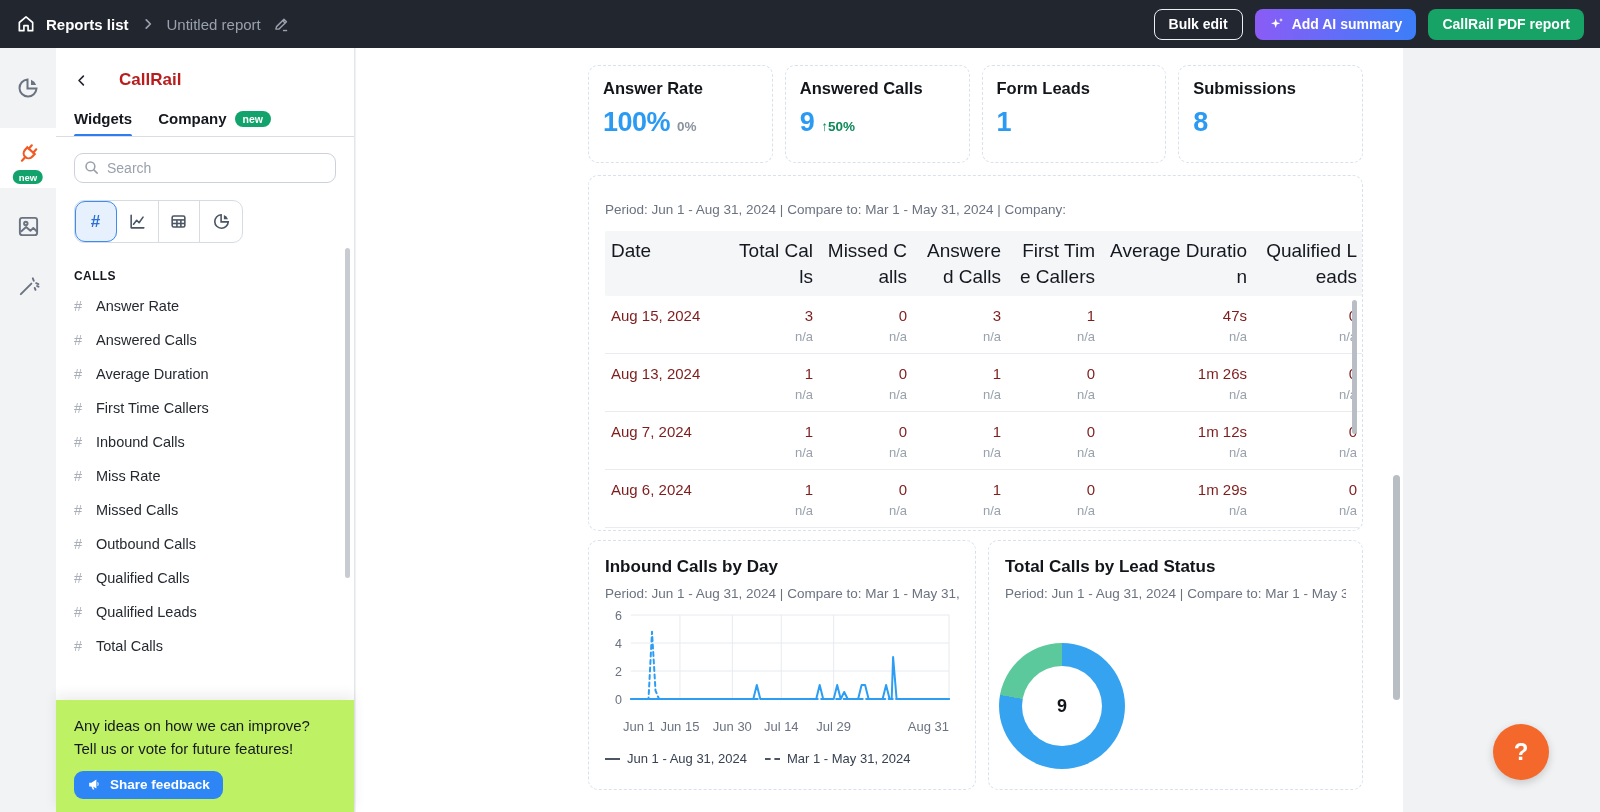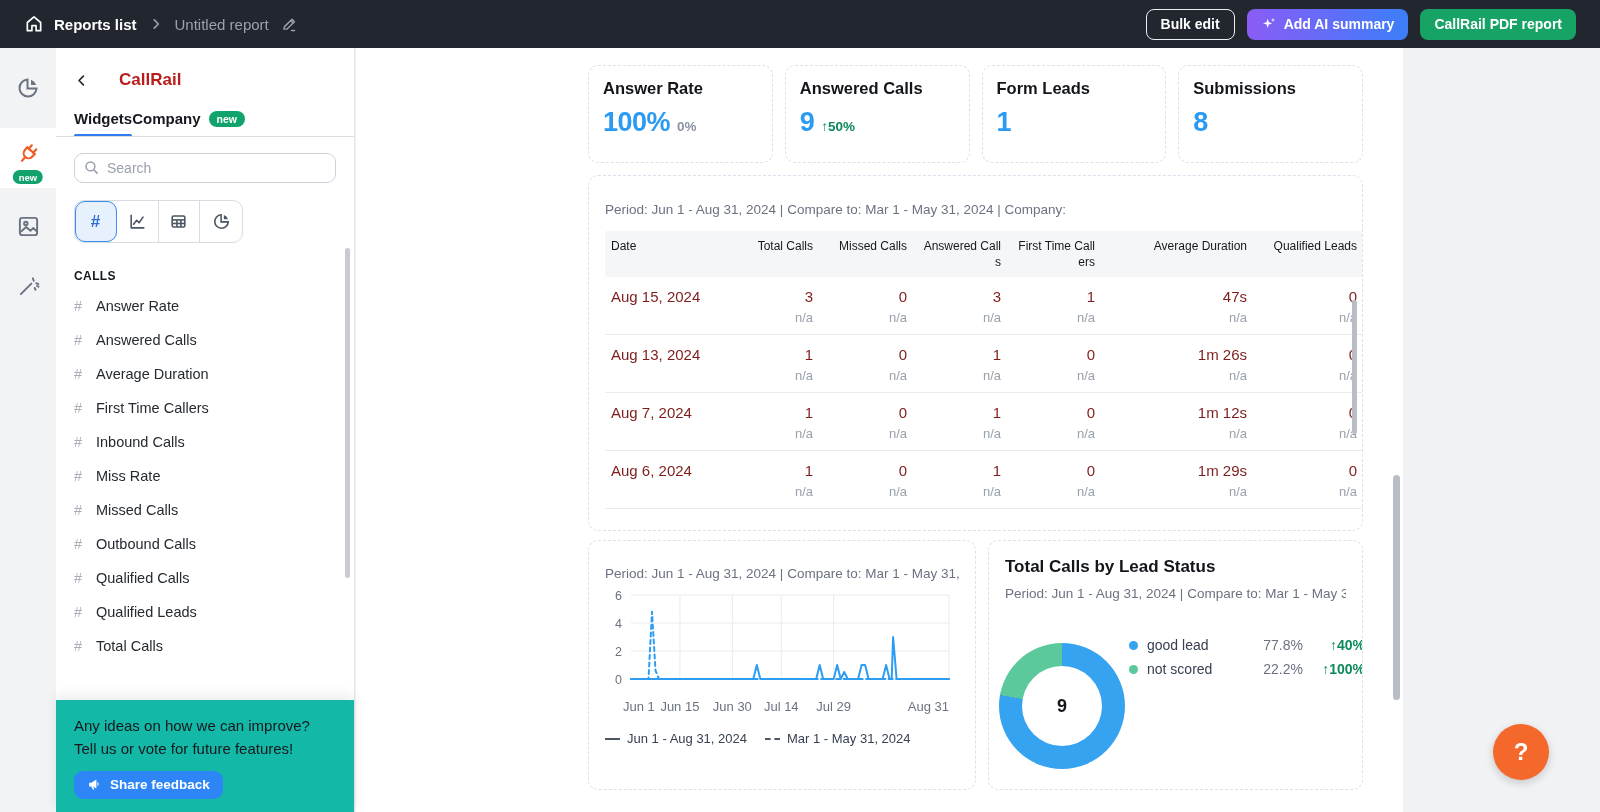"Reports list" .topbar { padding: 0 24px -> 0 16px }
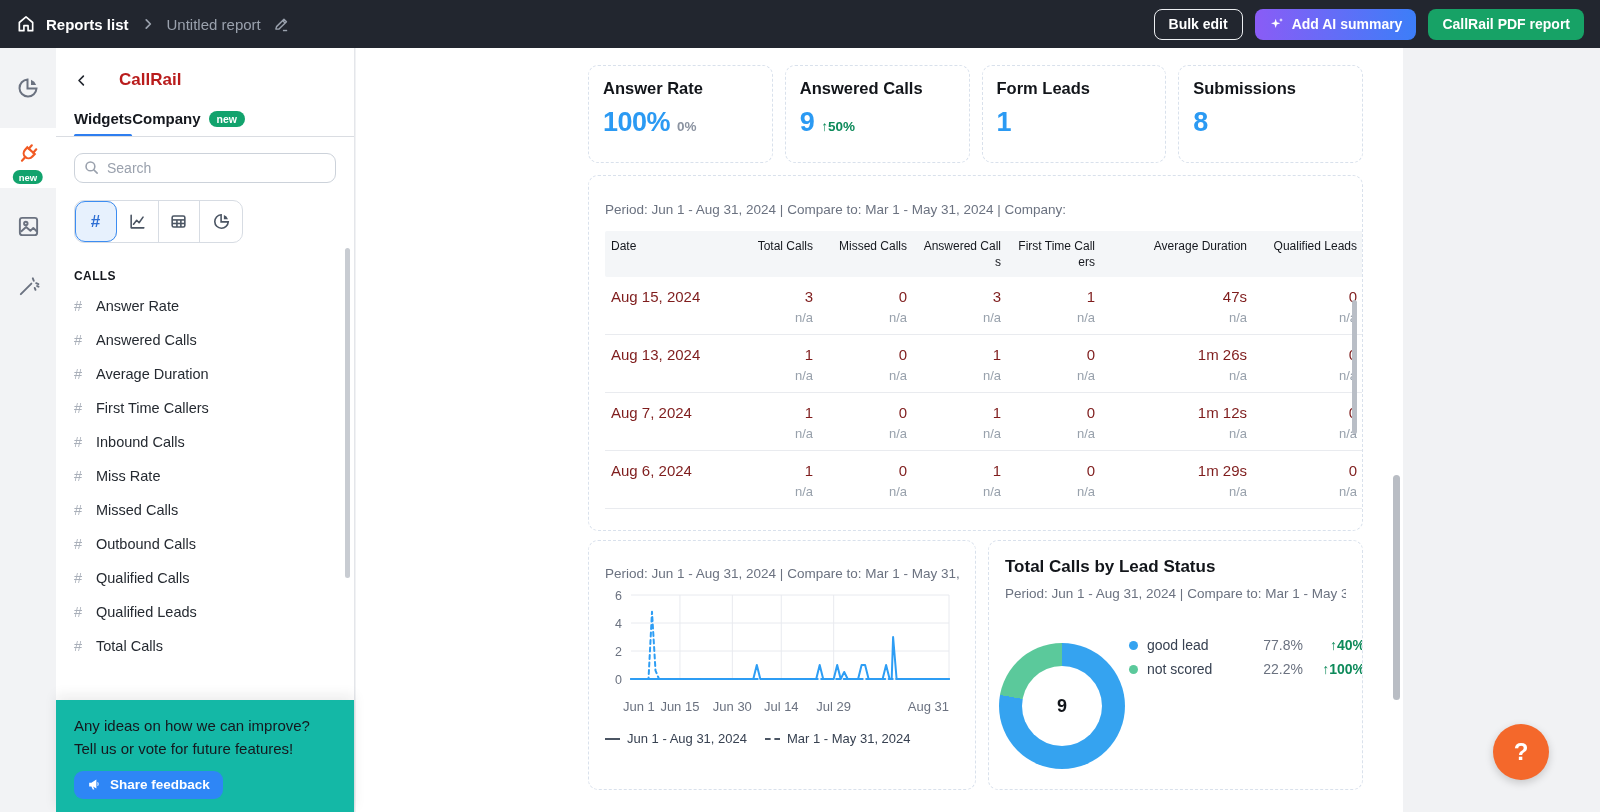"Widgets" .tabs { gap: none -> 26px }
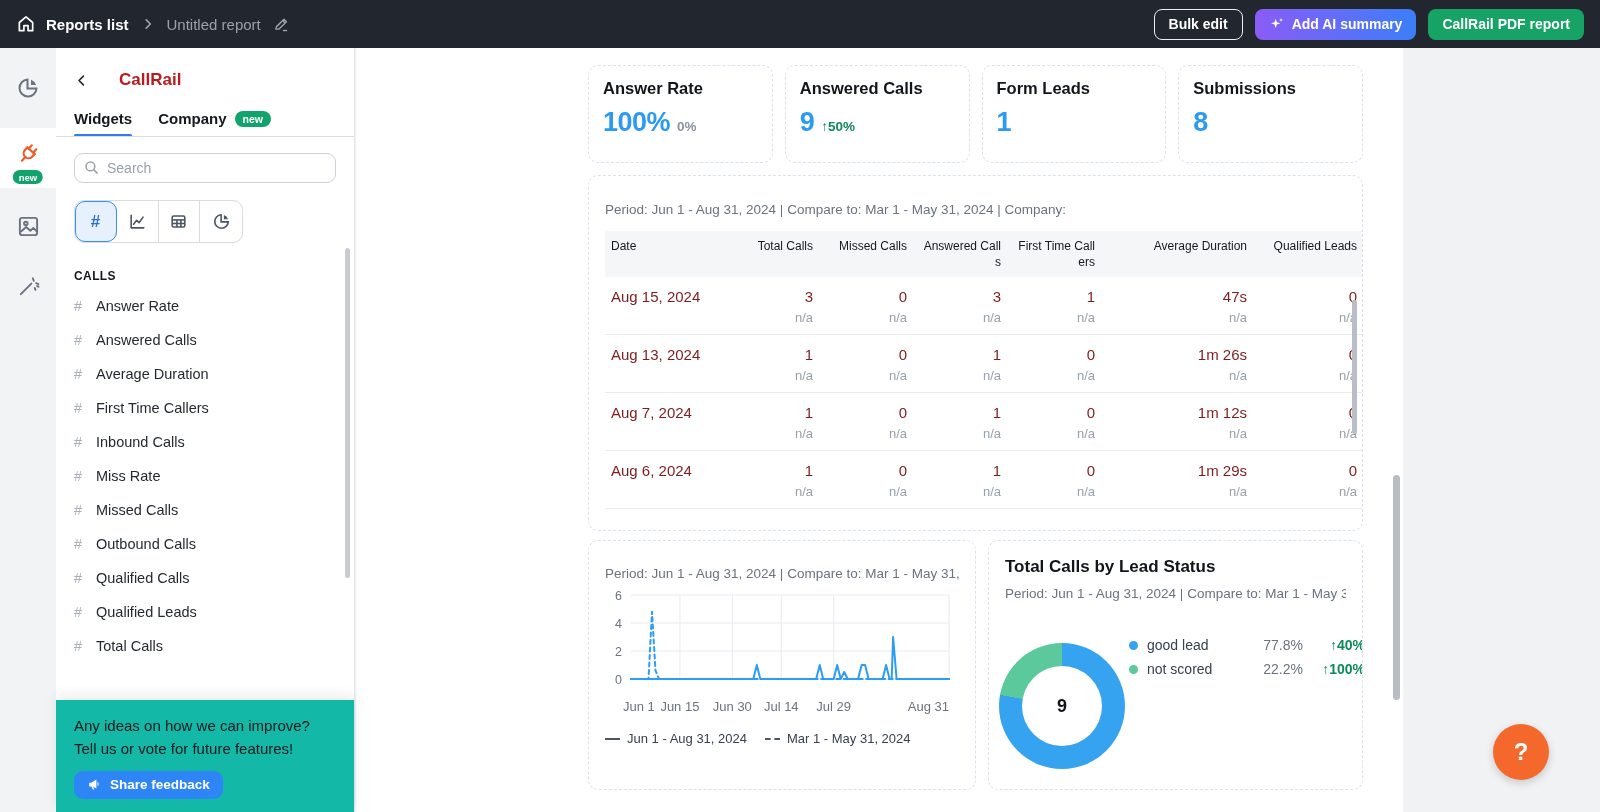"Date" .mt-hcell { font-size: 12px -> 19px }
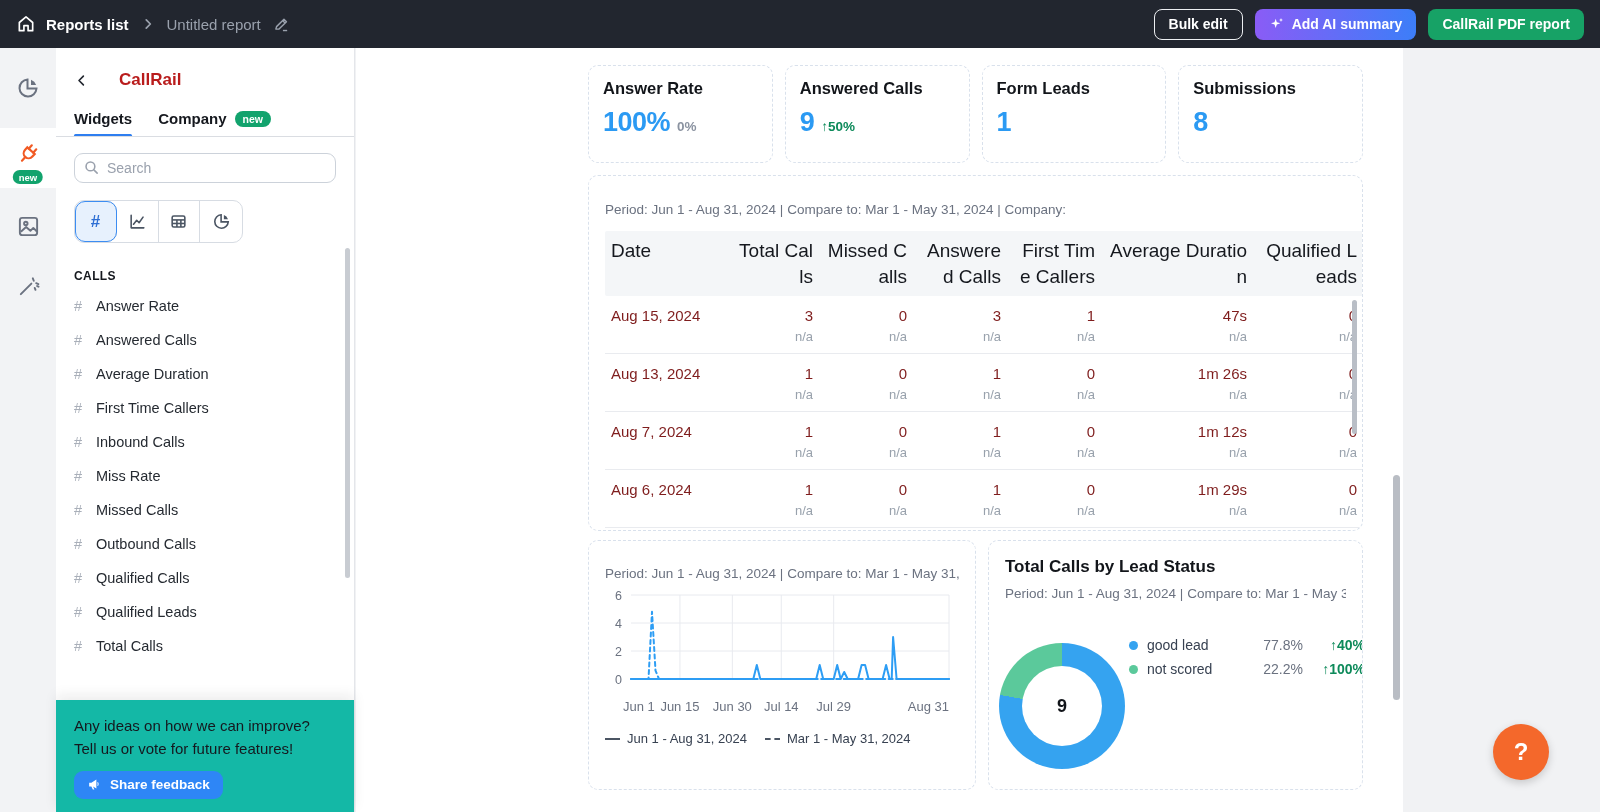"Inbound Calls by Day" div.card-title { html: none -> <div>Inbound Calls by Day</div> }
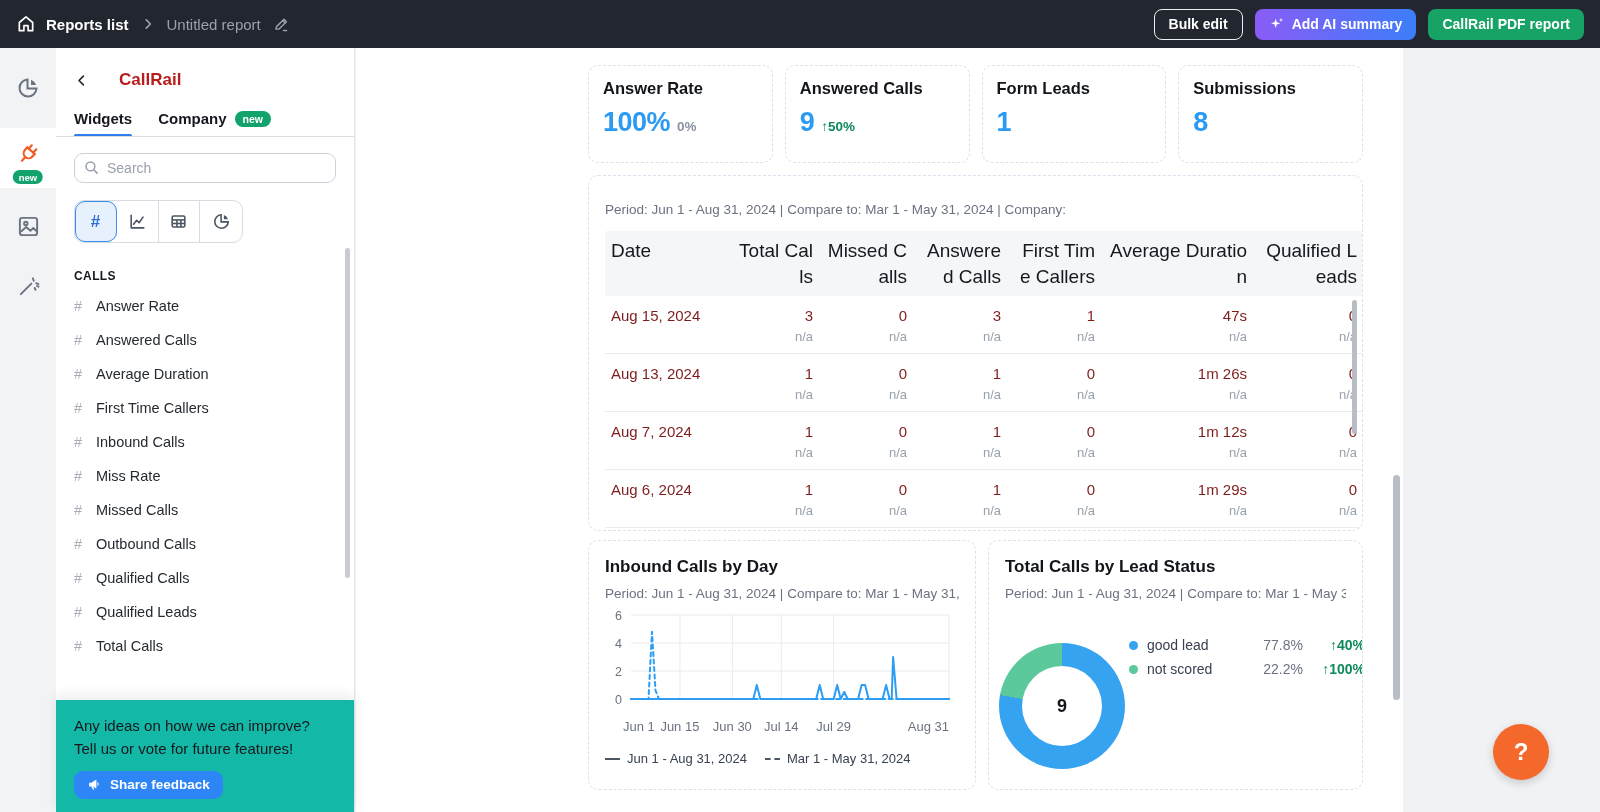"good lead" div.donut-legend { html: <div> <div> <span></span> <span>good lead</span> <span>77.8%</span> <span>↑40%</span> </div> <div> <span></span> <span>not scored</span> <span>22.2%</span> <span>↑100%</span> </div> </div> -> none }
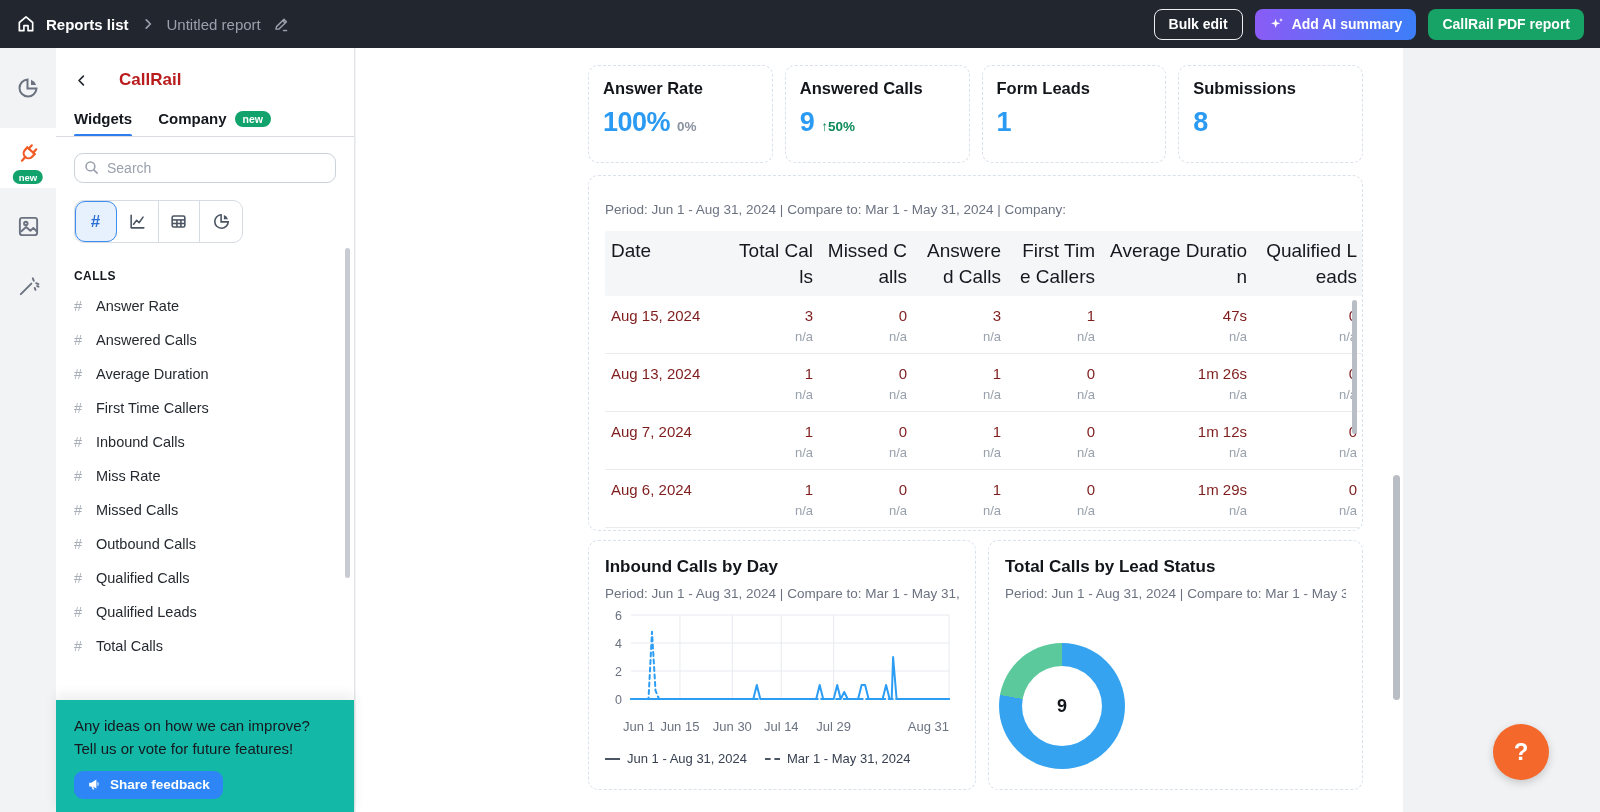"Any ideas on how we" .feedback { background: #14b8a6 -> #bef264 }
